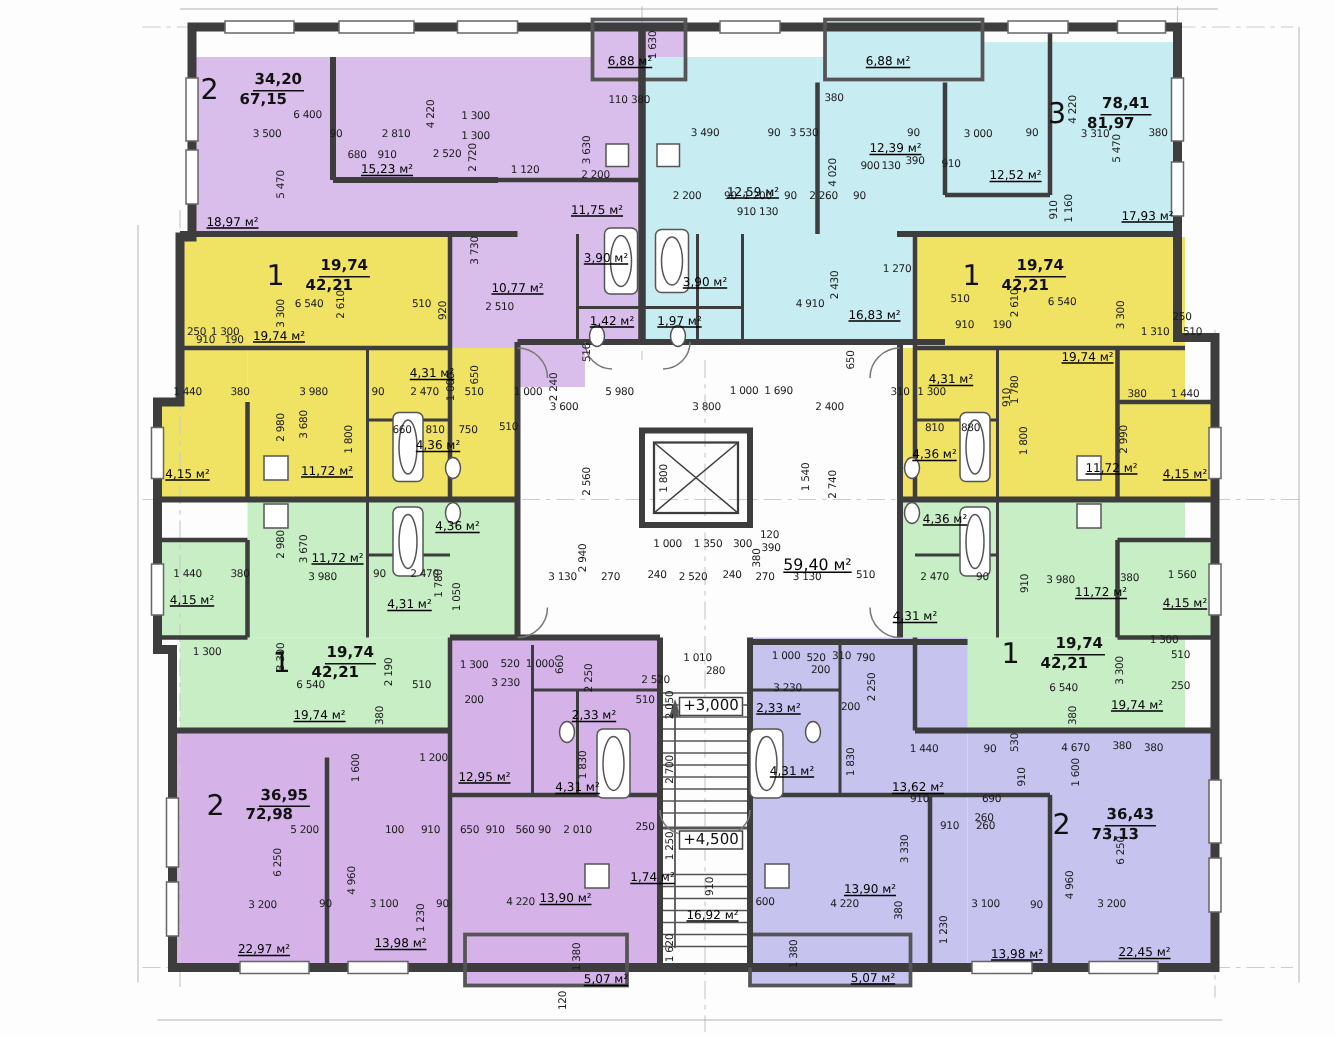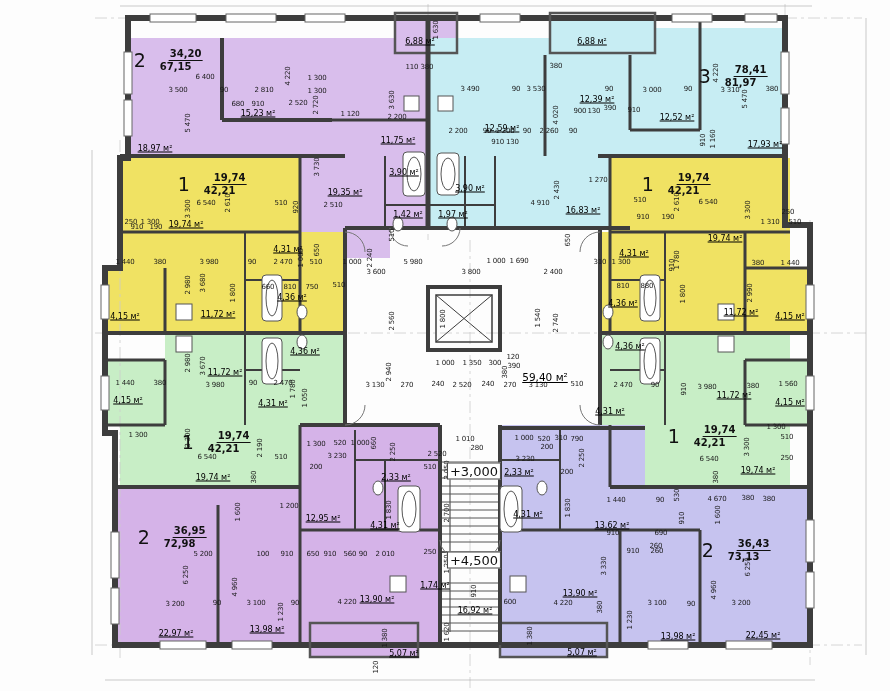"19,35 м²" span.area { text: 19,35 -> 10,77 }
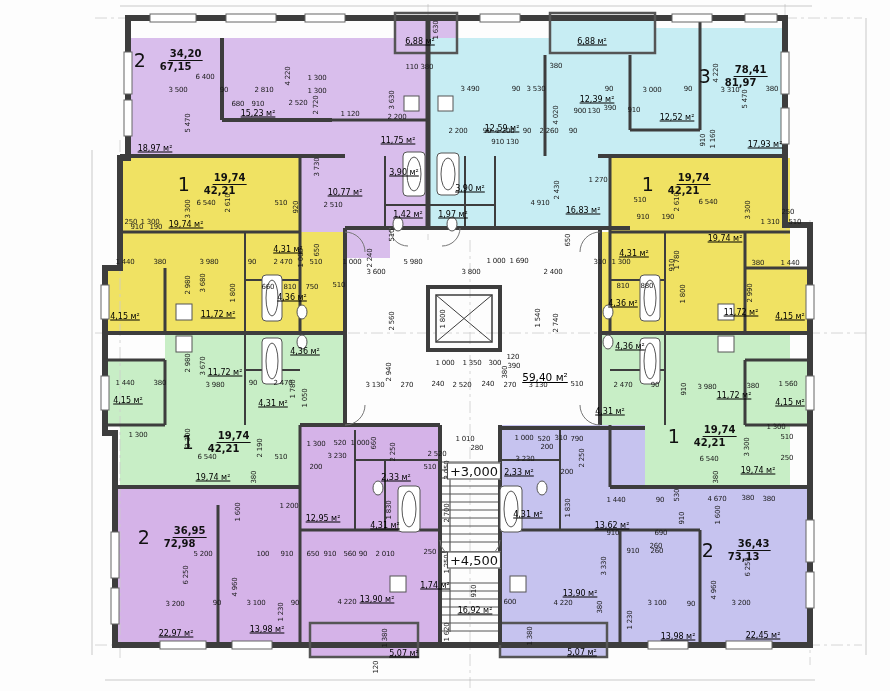"+3,000" .lvl { font-size: 13px -> 10px }
